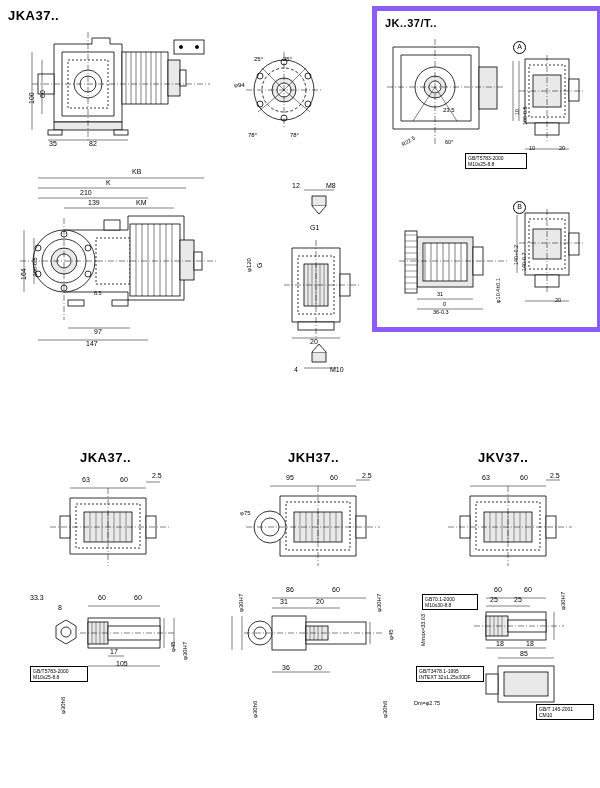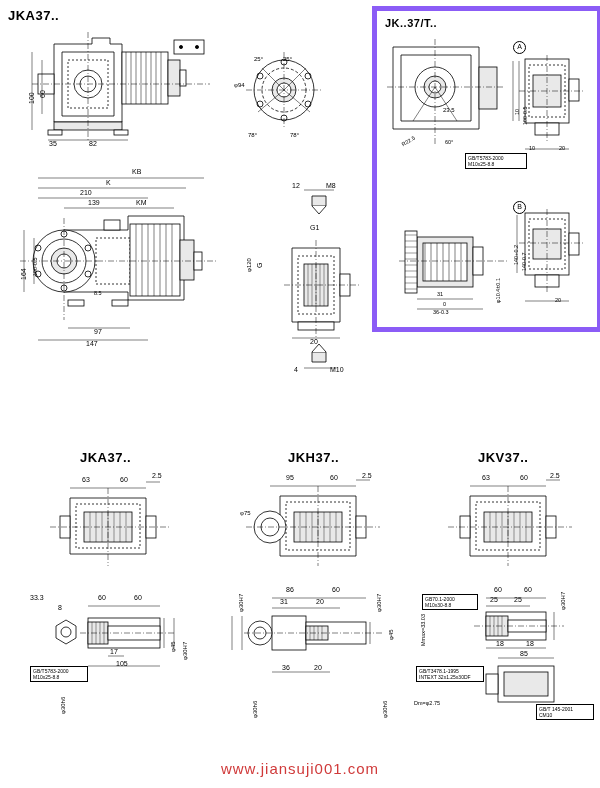"www.jiansuji001.com" div.abs { html: <div>www.jiansuji001.com</div> -> none }
